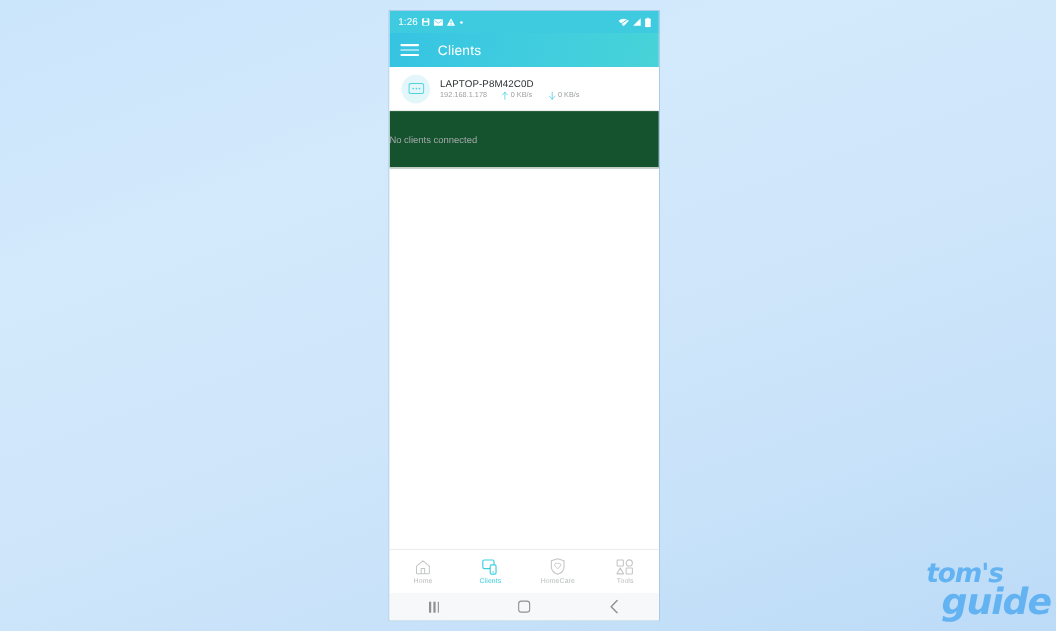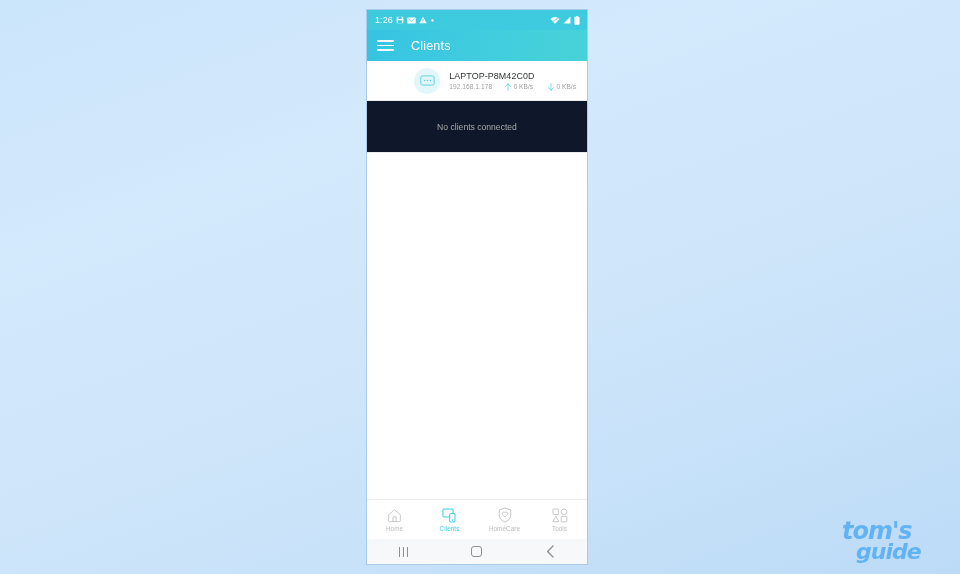"1:26" #phone { left: 366px -> 353px; width: 222px -> 247px }
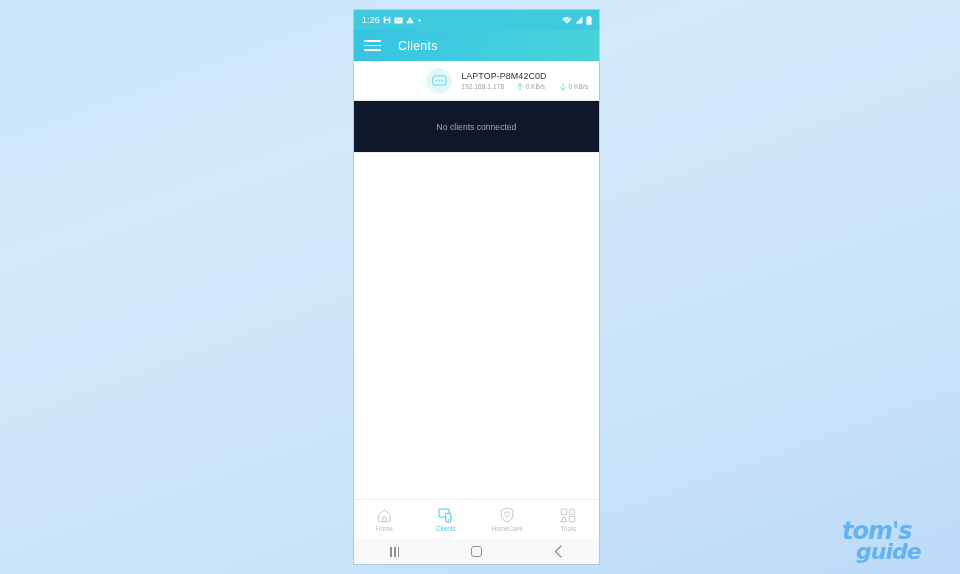"LAPTOP-P8M42C0D" .client-row { justify-content: flex-end -> none }
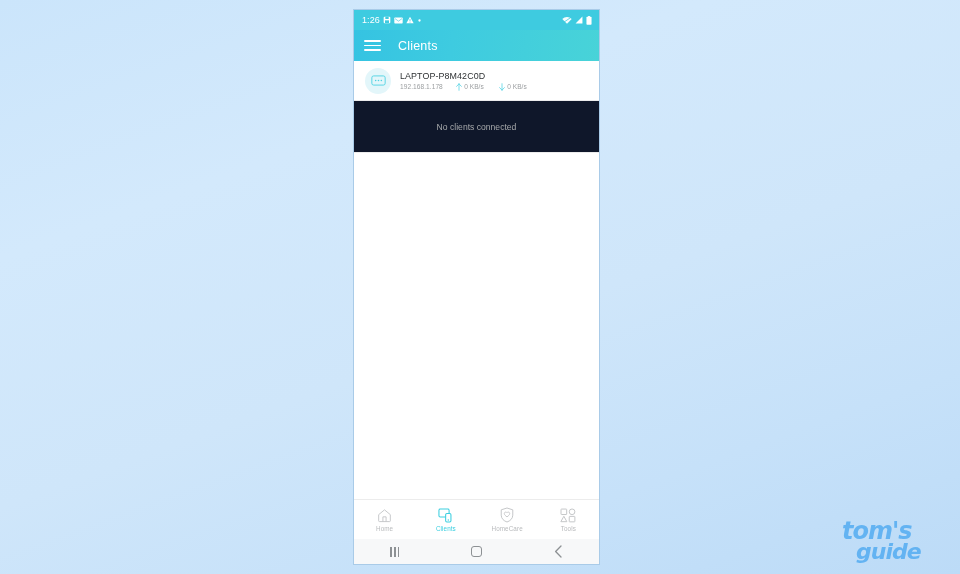"No clients connected" .empty-row { background: #0f172a -> #14532d; justify-content: center -> none }
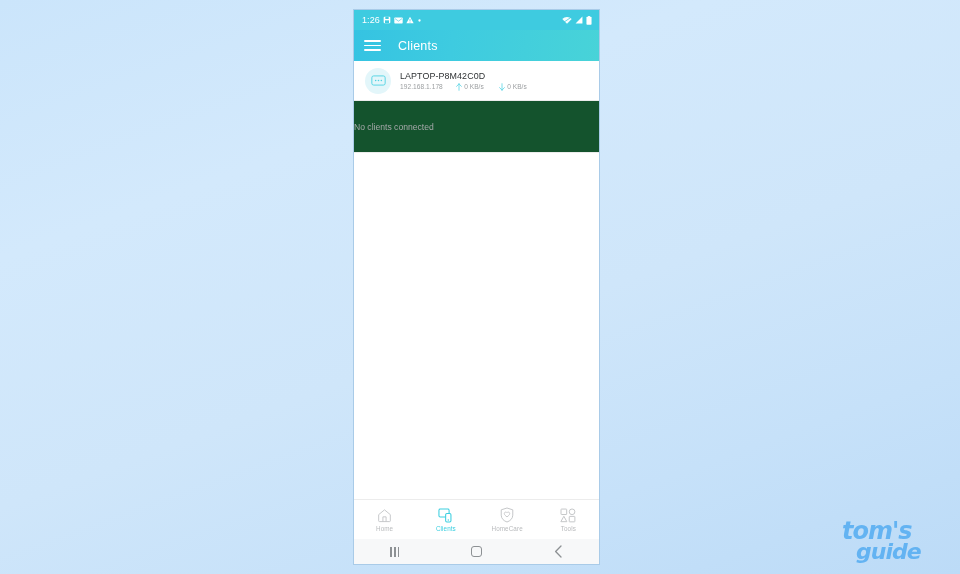"guide" #tg-logo .l2 { font-size: 22px -> 33px }
